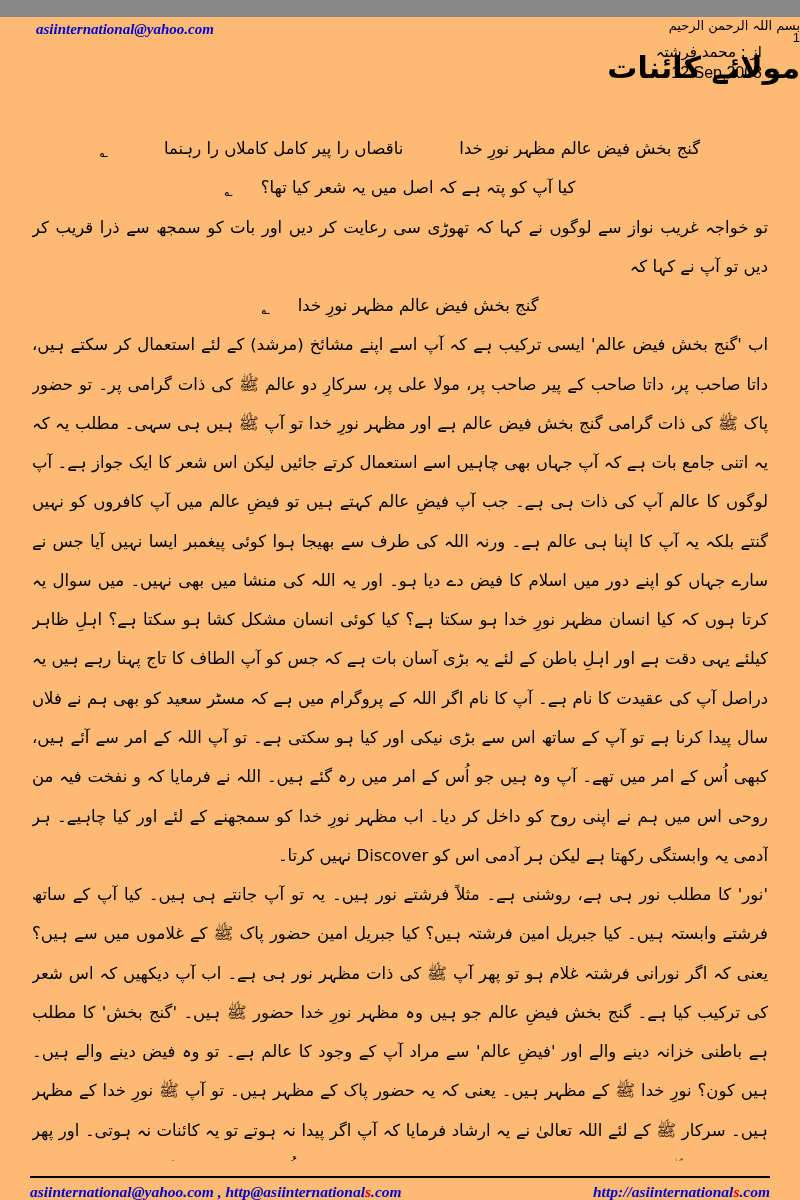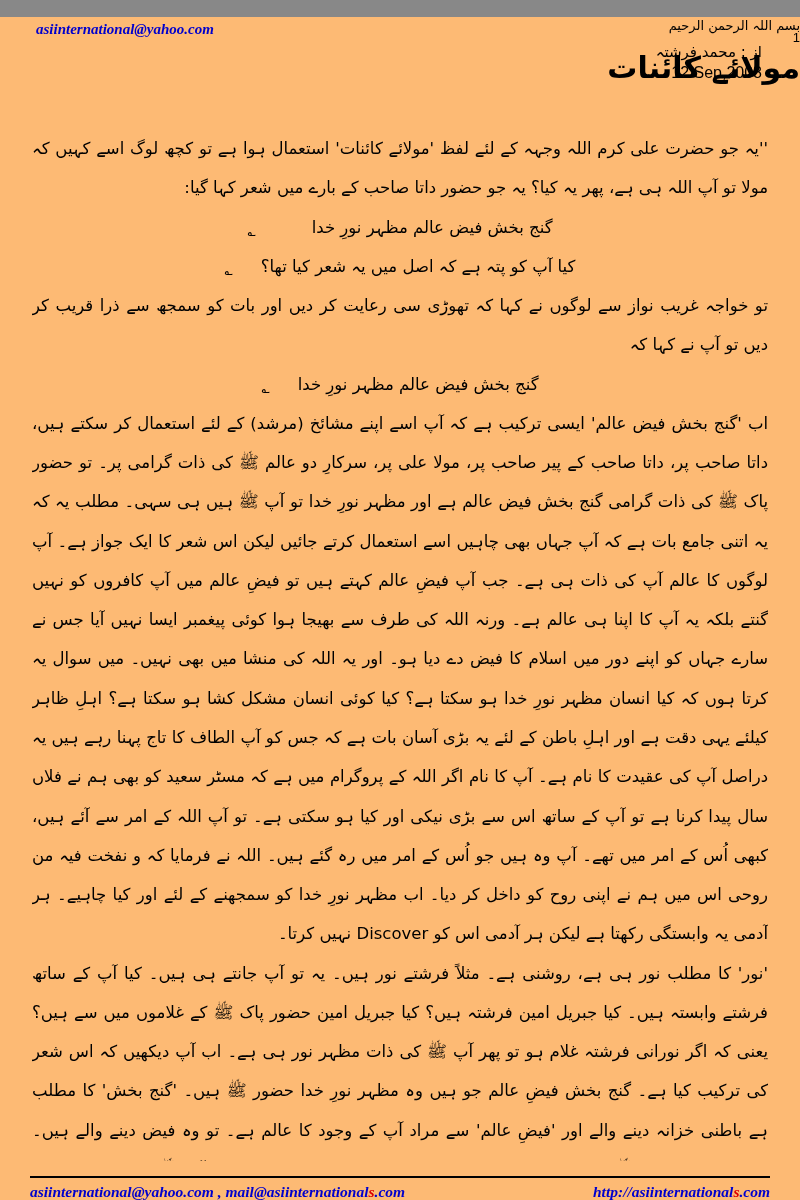"ناقصاں را پیر کامل کاملاں" span { html: none -> <span>ناقصاں را پیر کامل کاملاں را رہنما</span> }
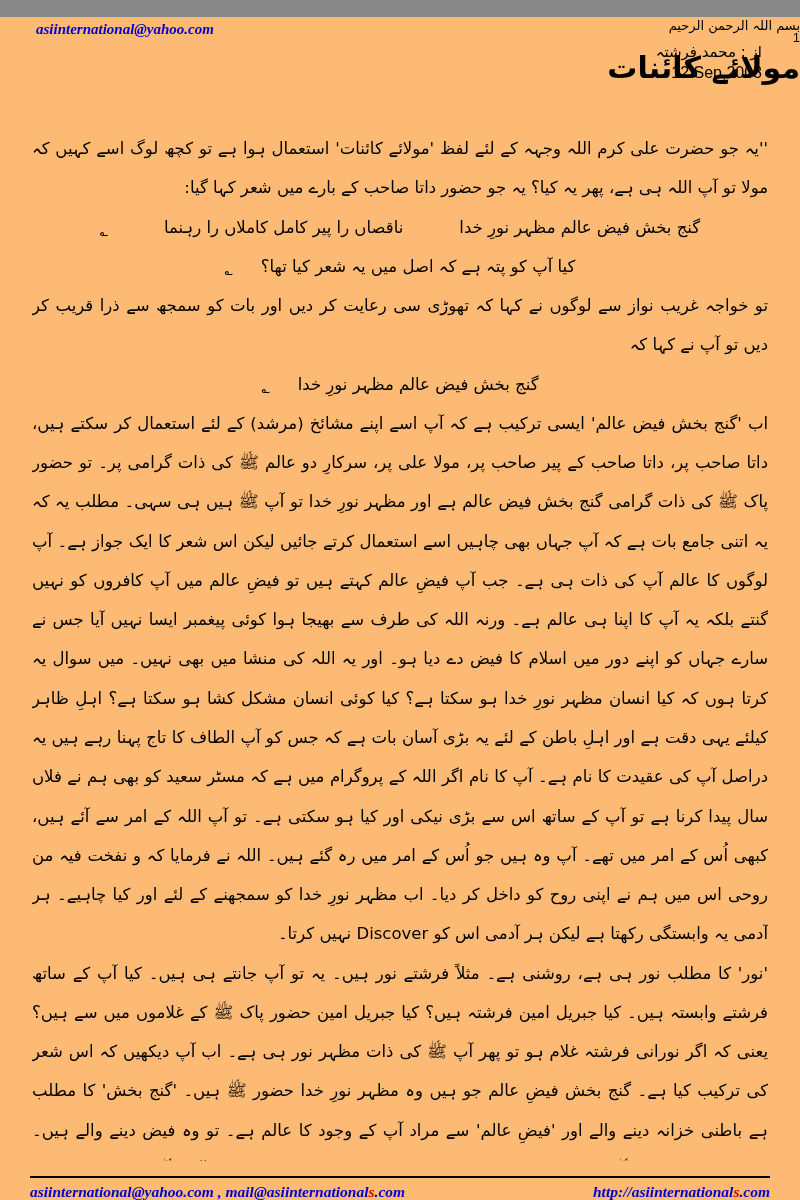"''یہ جو حضرت علی کرم" p { html: <p>''یہ جو حضرت علی کرم اللہ وجہہ کے لئے لفظ 'مولائے کائنات' استعمال ہوا ہے تو کچھ لوگ اسے کہیں کہ مولا تو آپ اللہ ہی ہے، پھر یہ کیا؟ یہ جو حضور داتا صاحب کے بارے میں شعر کہا گیا:</p> -> none }
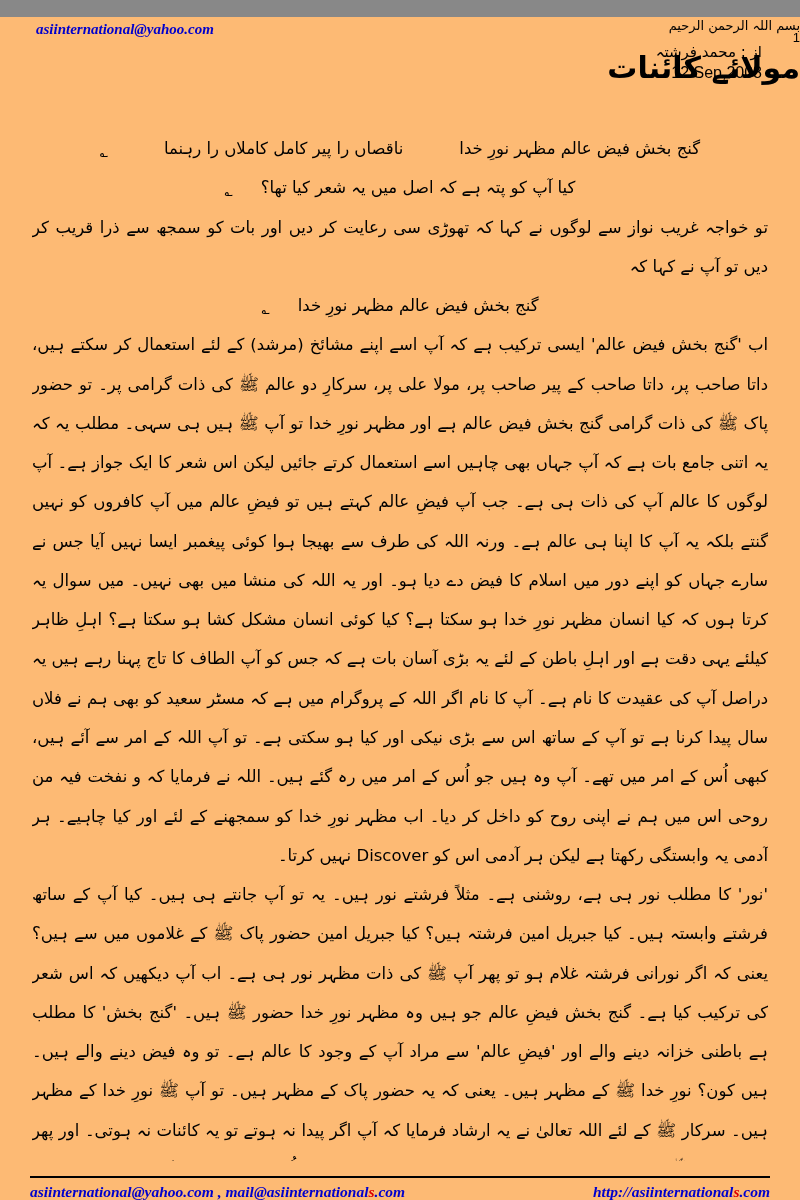"mail@asiinternational" span { text: mail@asiinternational -> http@asiinternational }
